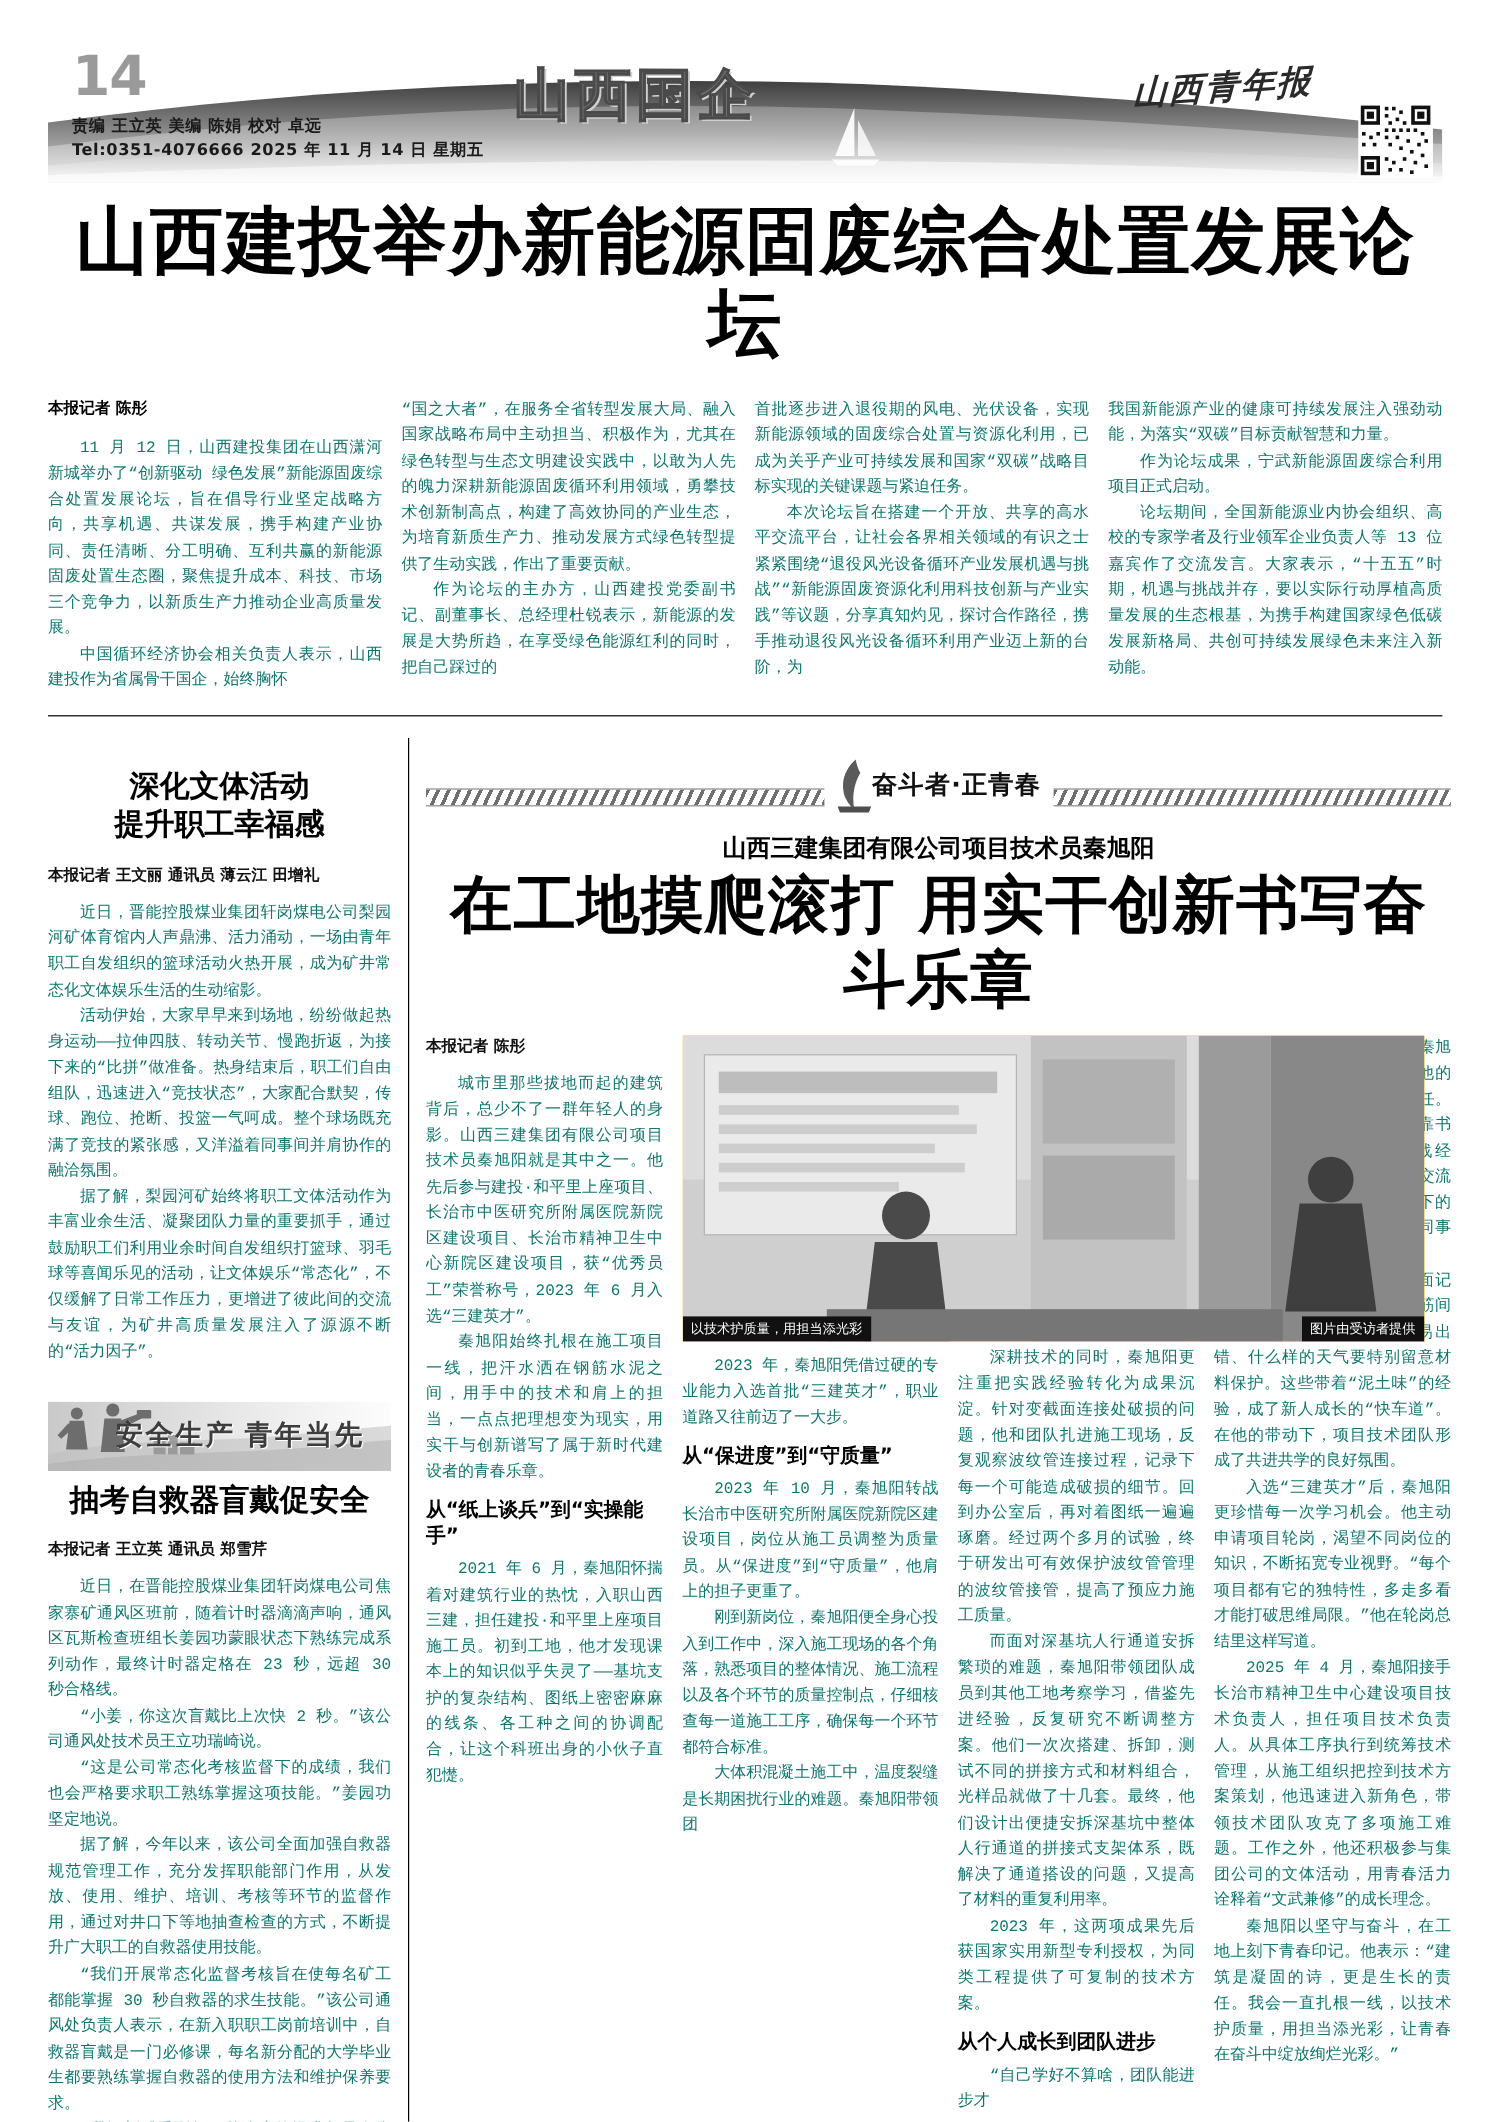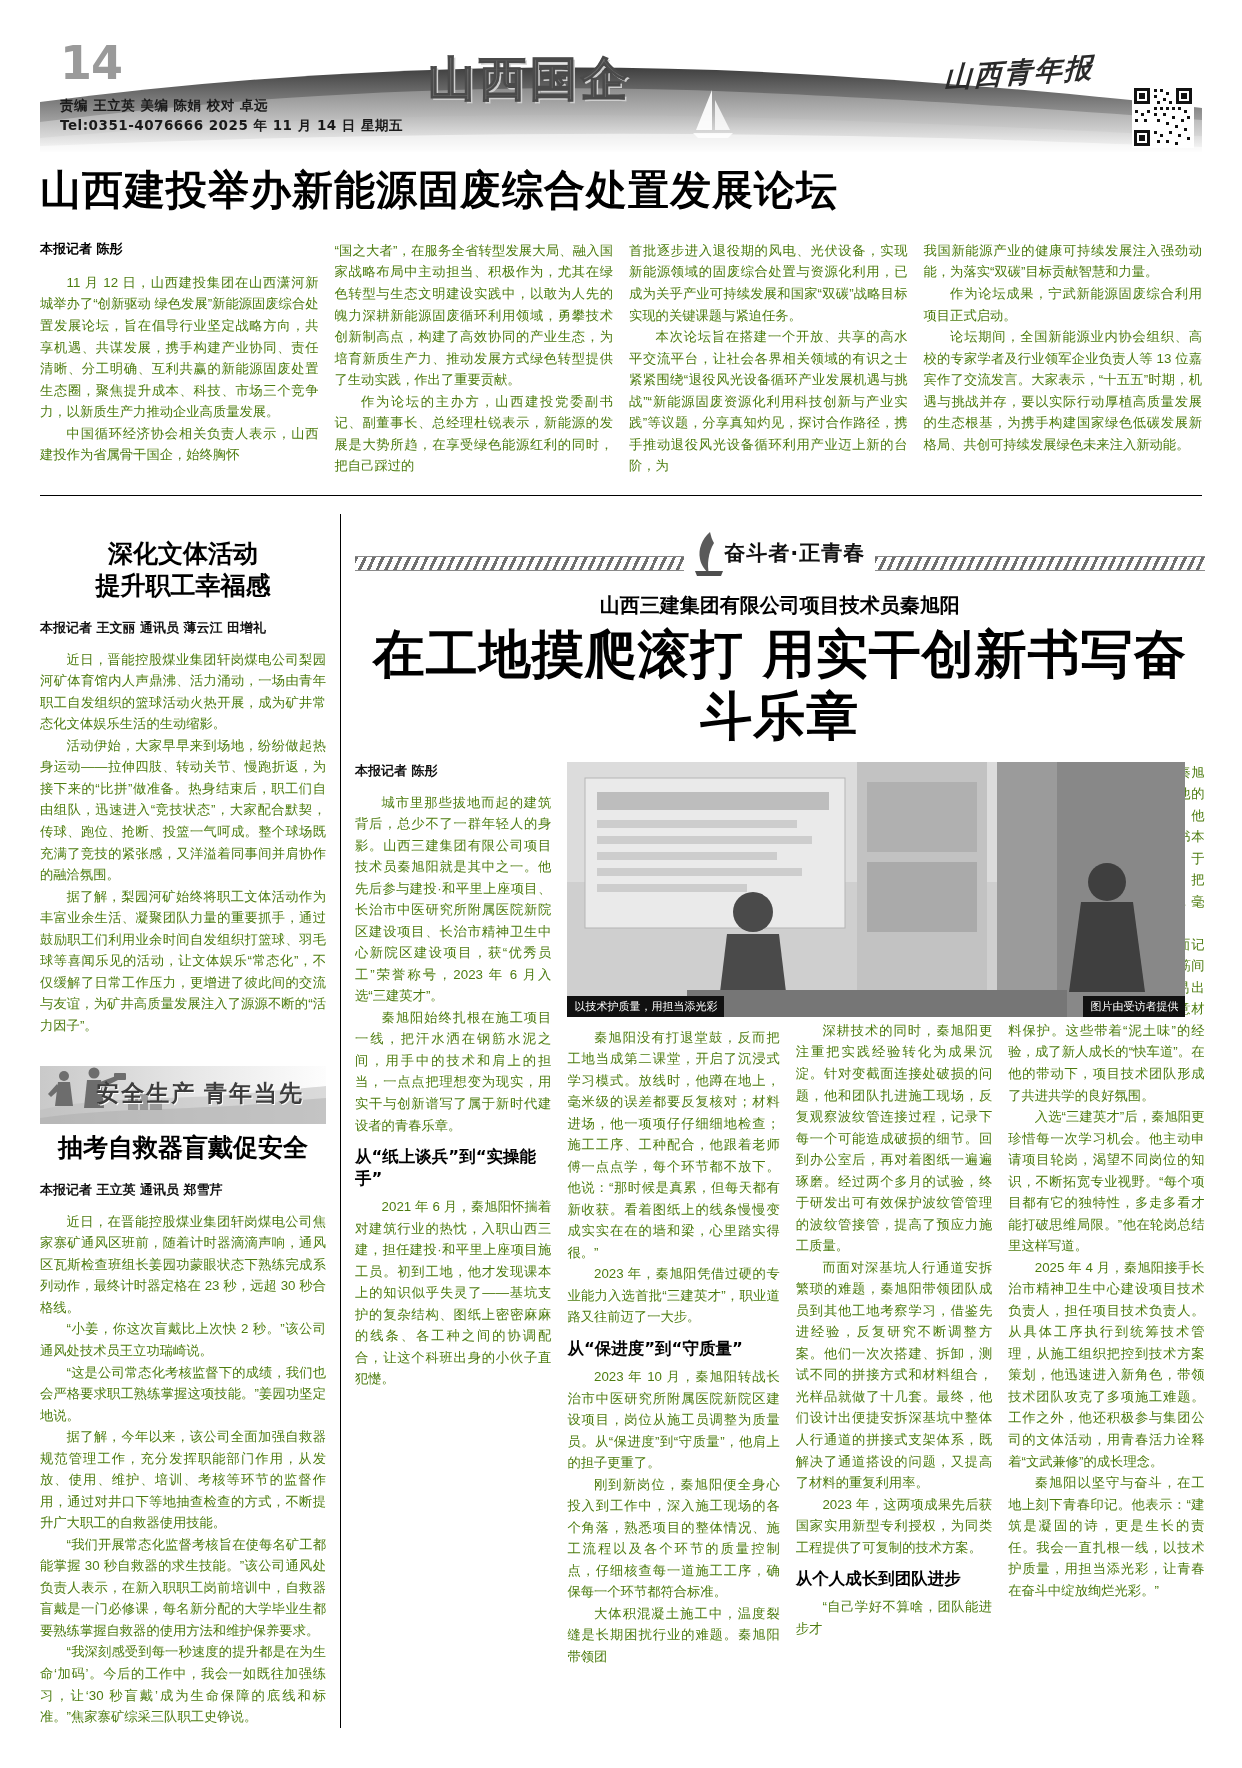"山西建投举办新能源固废综合处置发展论坛" .lead-hl { font-size: 41px -> 61px; text-align: none -> center }
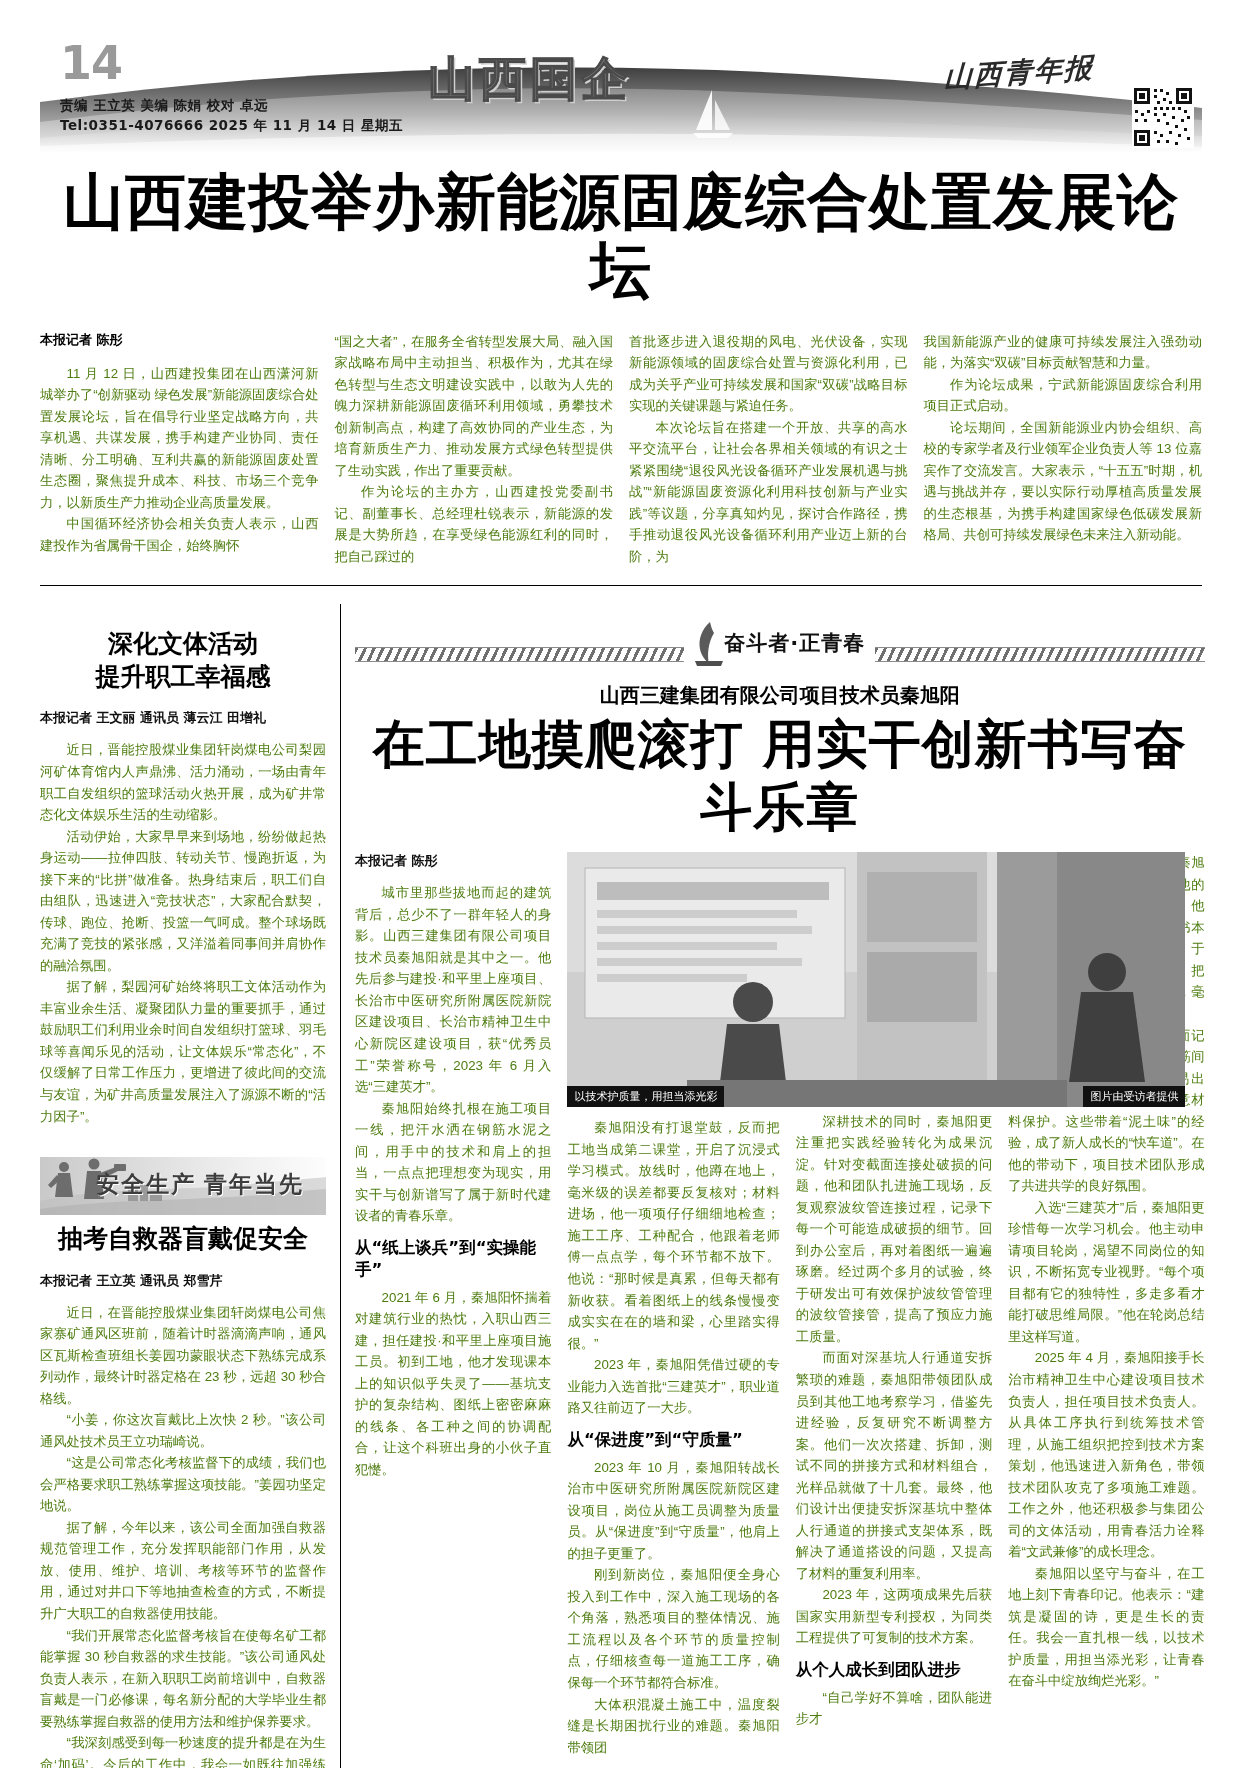"“国之大者”，在服务全省转型发展大局、融入国家战略布局中主动担当、积极作为，尤其" .col-text { color: #4d7c0f -> #0f766e; font-family: Liberation Sans, sans-serif -> Liberation Mono, monospace }
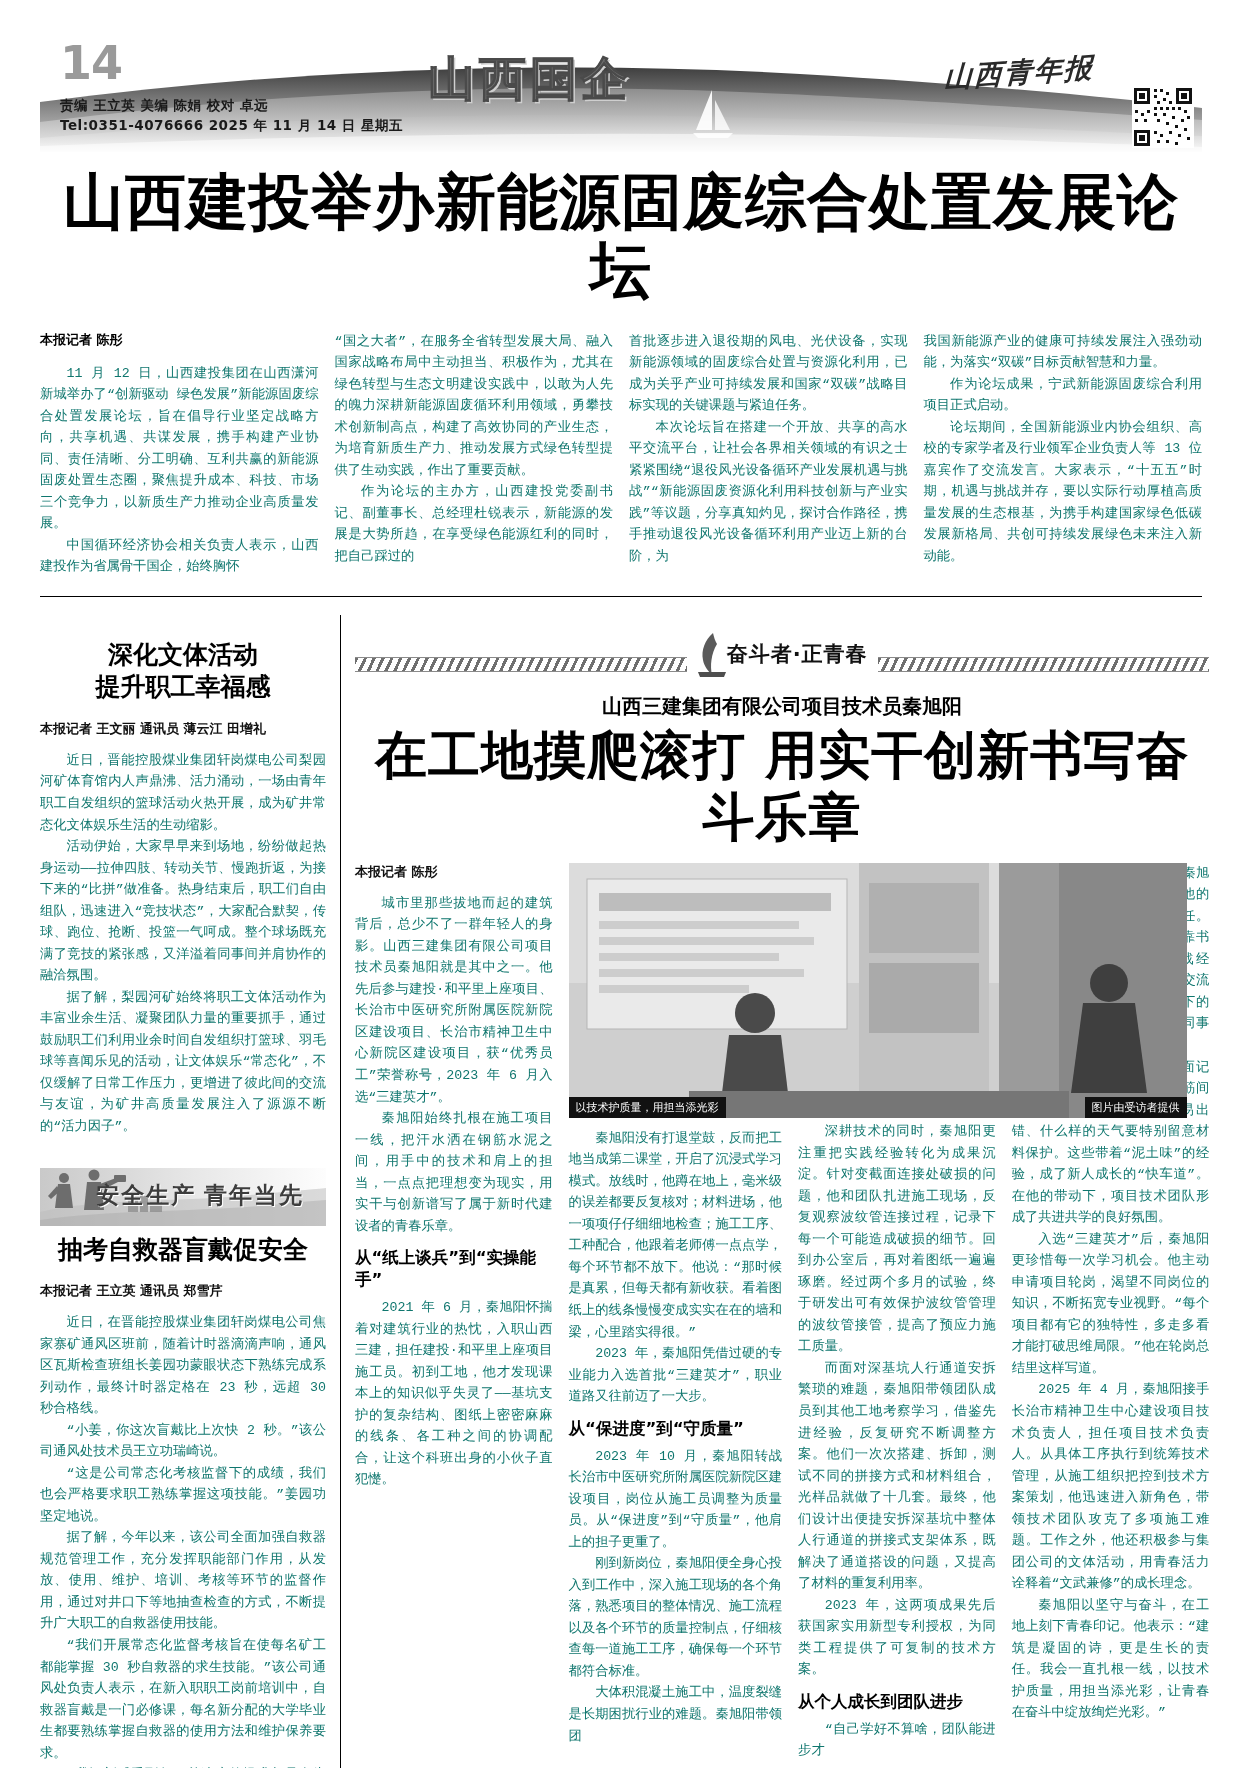"秦旭阳没有打退堂鼓，反而把工地当成第二课堂，开启了沉浸式学习模式。放线时，他蹲在" p { html: <p>秦旭阳没有打退堂鼓，反而把工地当成第二课堂，开启了沉浸式学习模式。放线时，他蹲在地上，毫米级的误差都要反复核对；材料进场，他一项项仔仔细细地检查；施工工序、工种配合，他跟着老师傅一点点学，每个环节都不放下。他说：“那时候是真累，但每天都有新收获。看着图纸上的线条慢慢变成实实在在的墙和梁，心里踏实得很。”</p> -> none }
